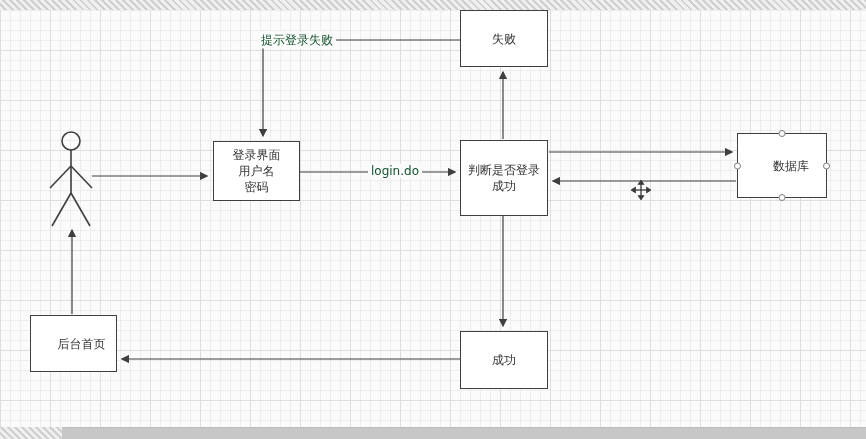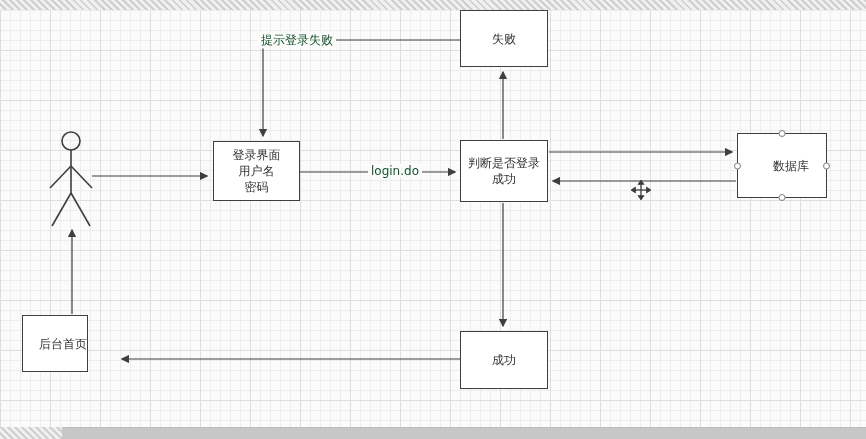"判断是否登录" div.node { height: 62px -> 76px }
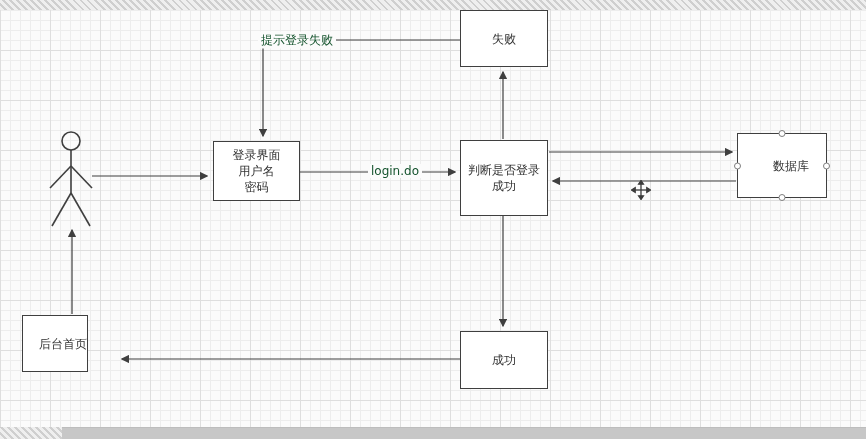"后台首页" div.node { left: 22px -> 30px; width: 66px -> 87px }
